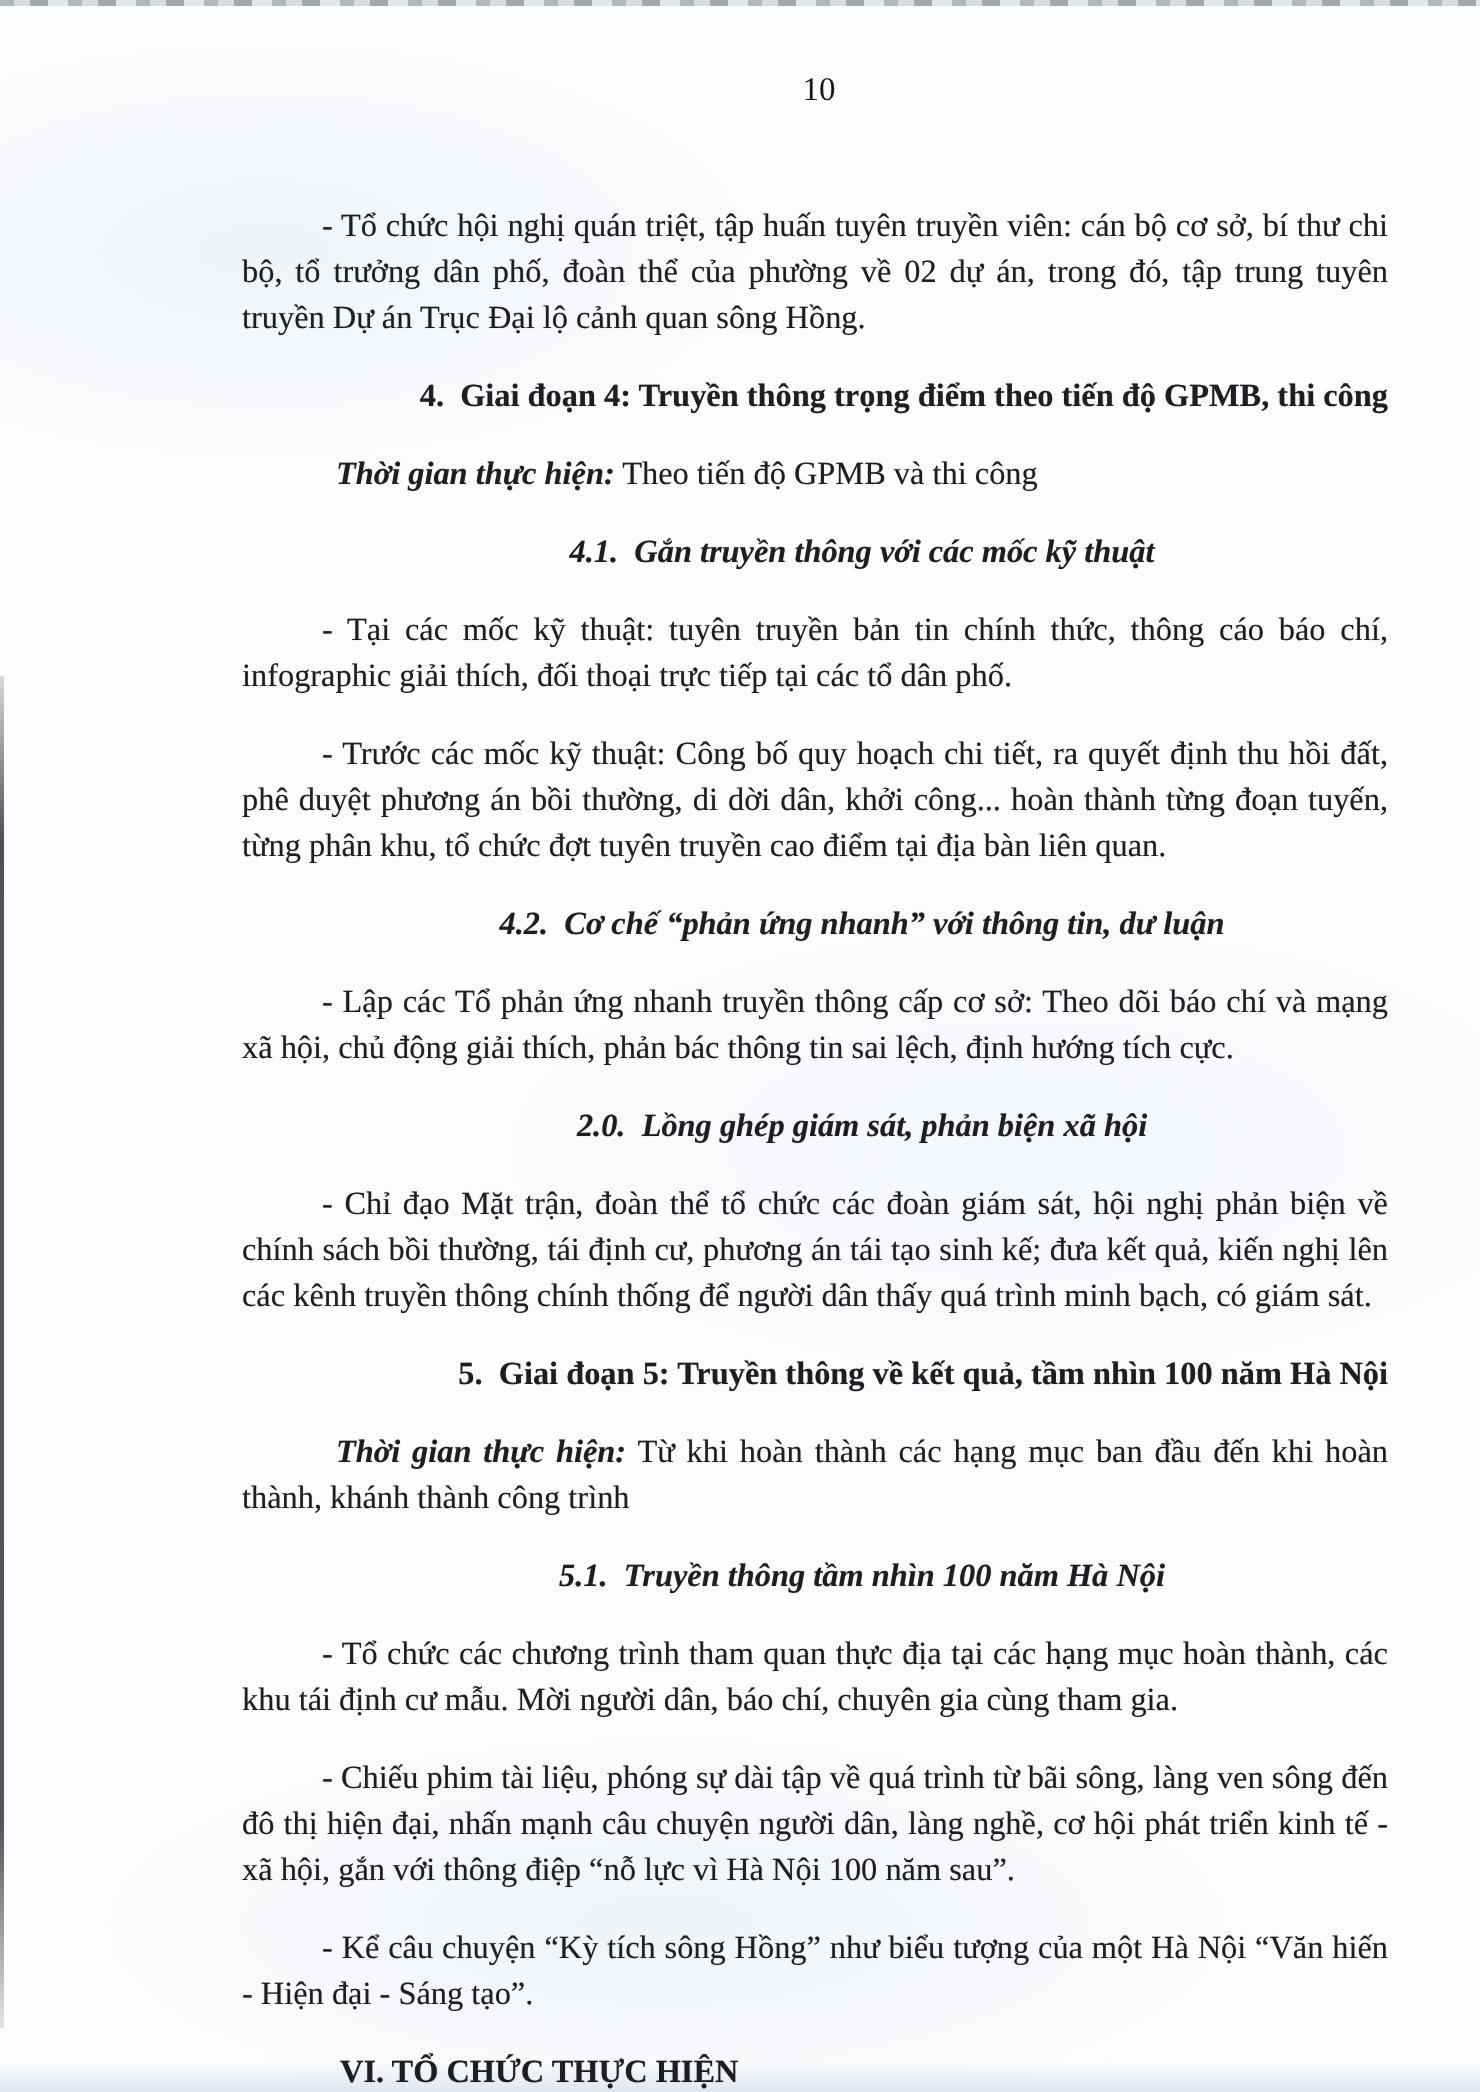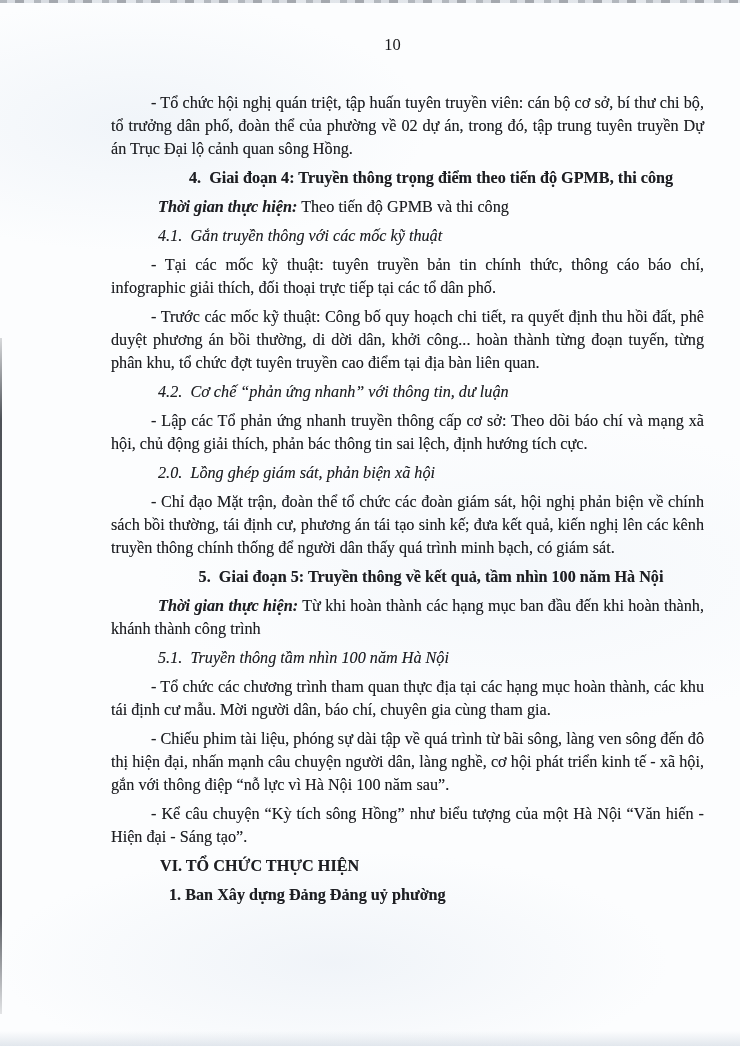"10" .page-number { left: 105px -> 122px }
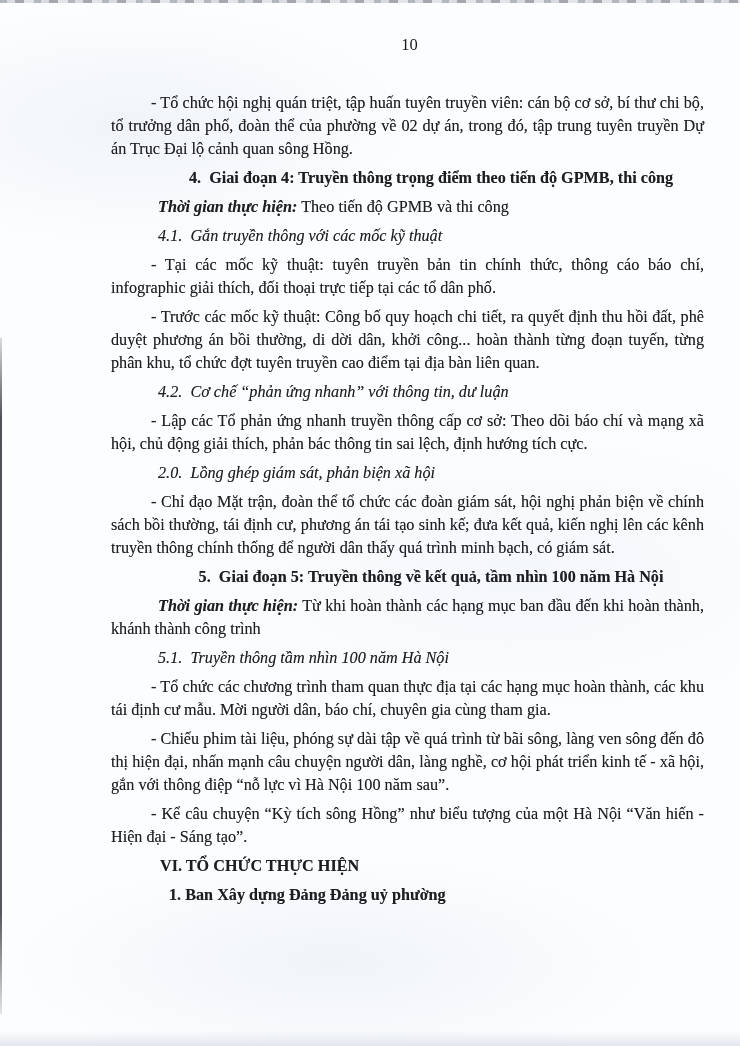"- Tổ chức hội nghị" .blk { margin: 6px -> 16px }
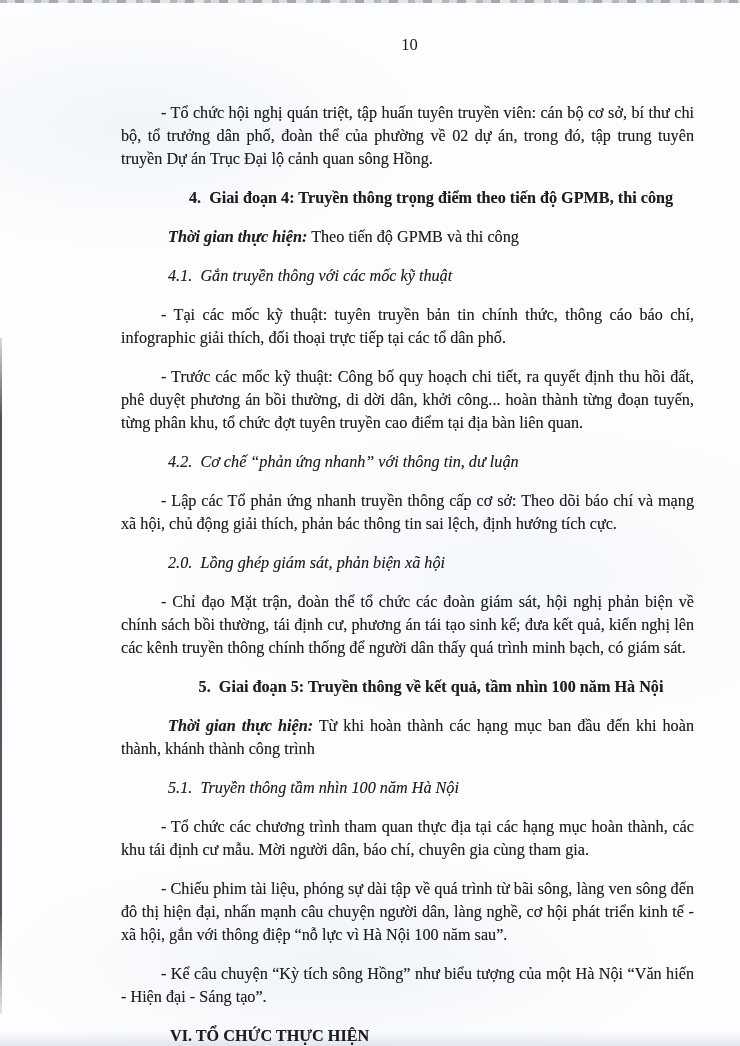"4. Giai đoạn 4: Truyền" .heading { text-align: center -> right }
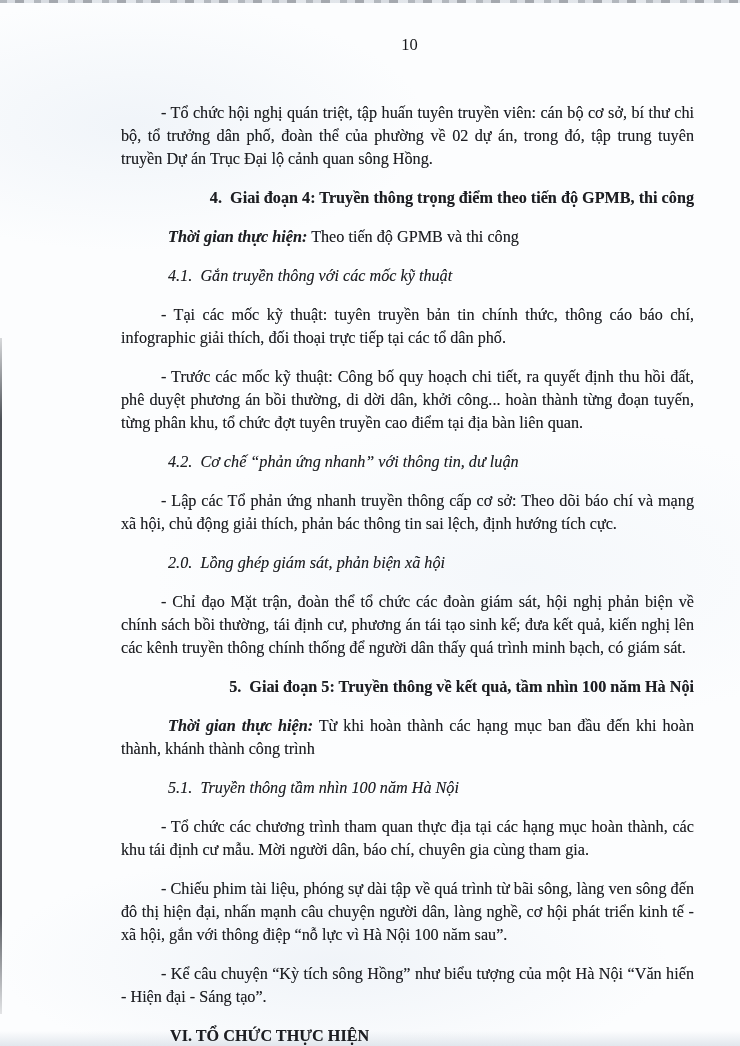"4.1. Gắn truyền thông với" .subheading { font-weight: 400 -> 700; text-align: left -> center }
